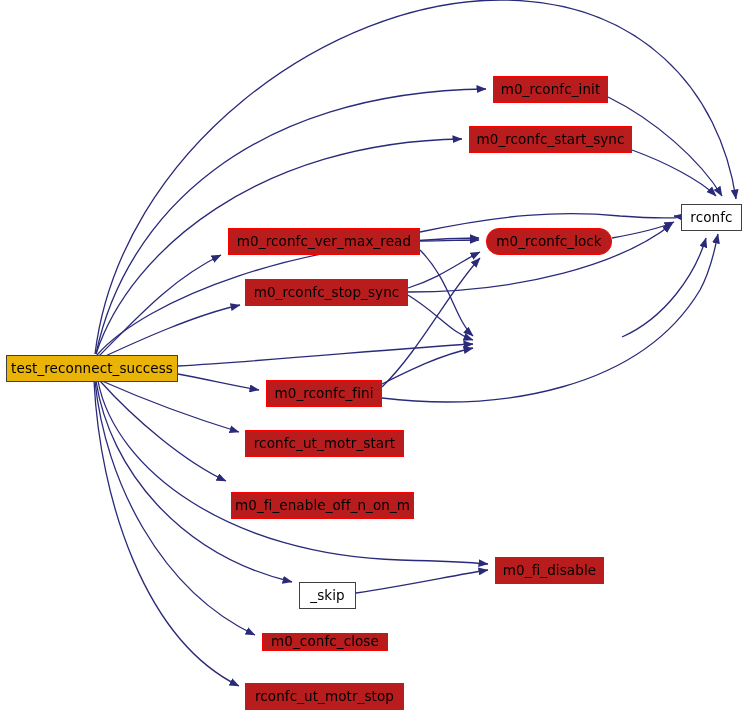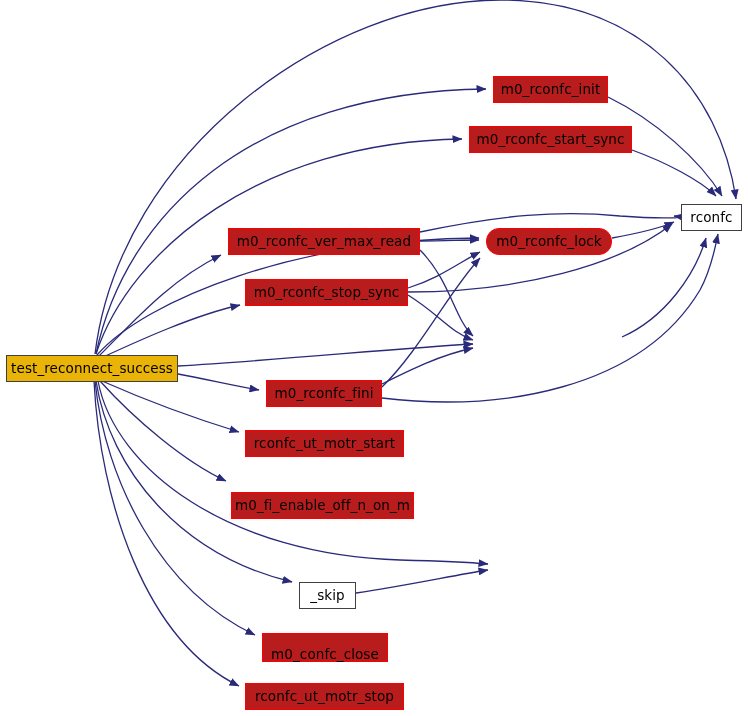"m0_fi_disable" div.node { html: none -> <div> <span>m0_fi_disable</span> </div> }
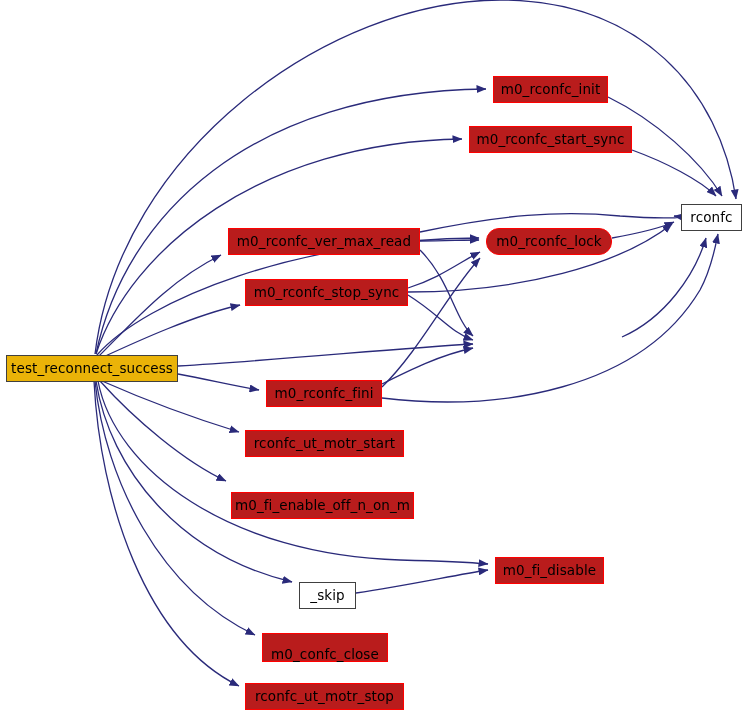"m0_confc_close" div.node { align-items: flex-end -> none; height: 29px -> 18px }
